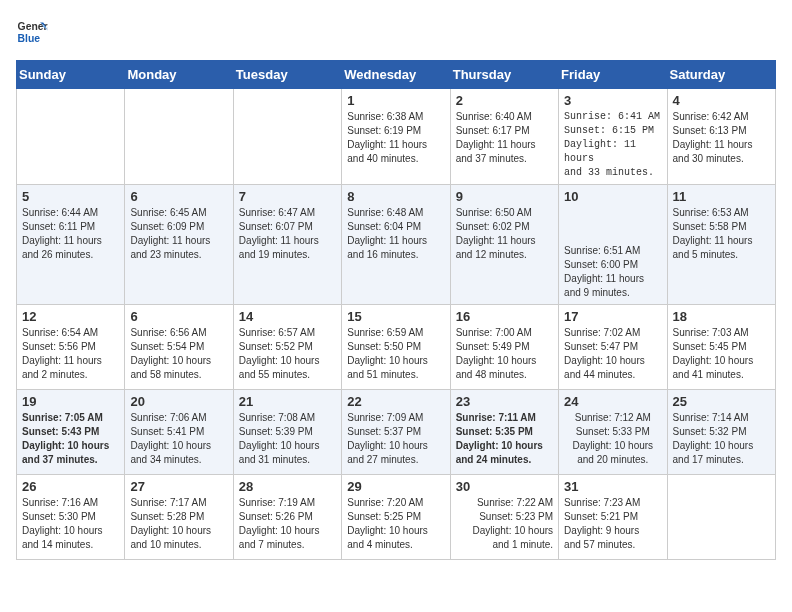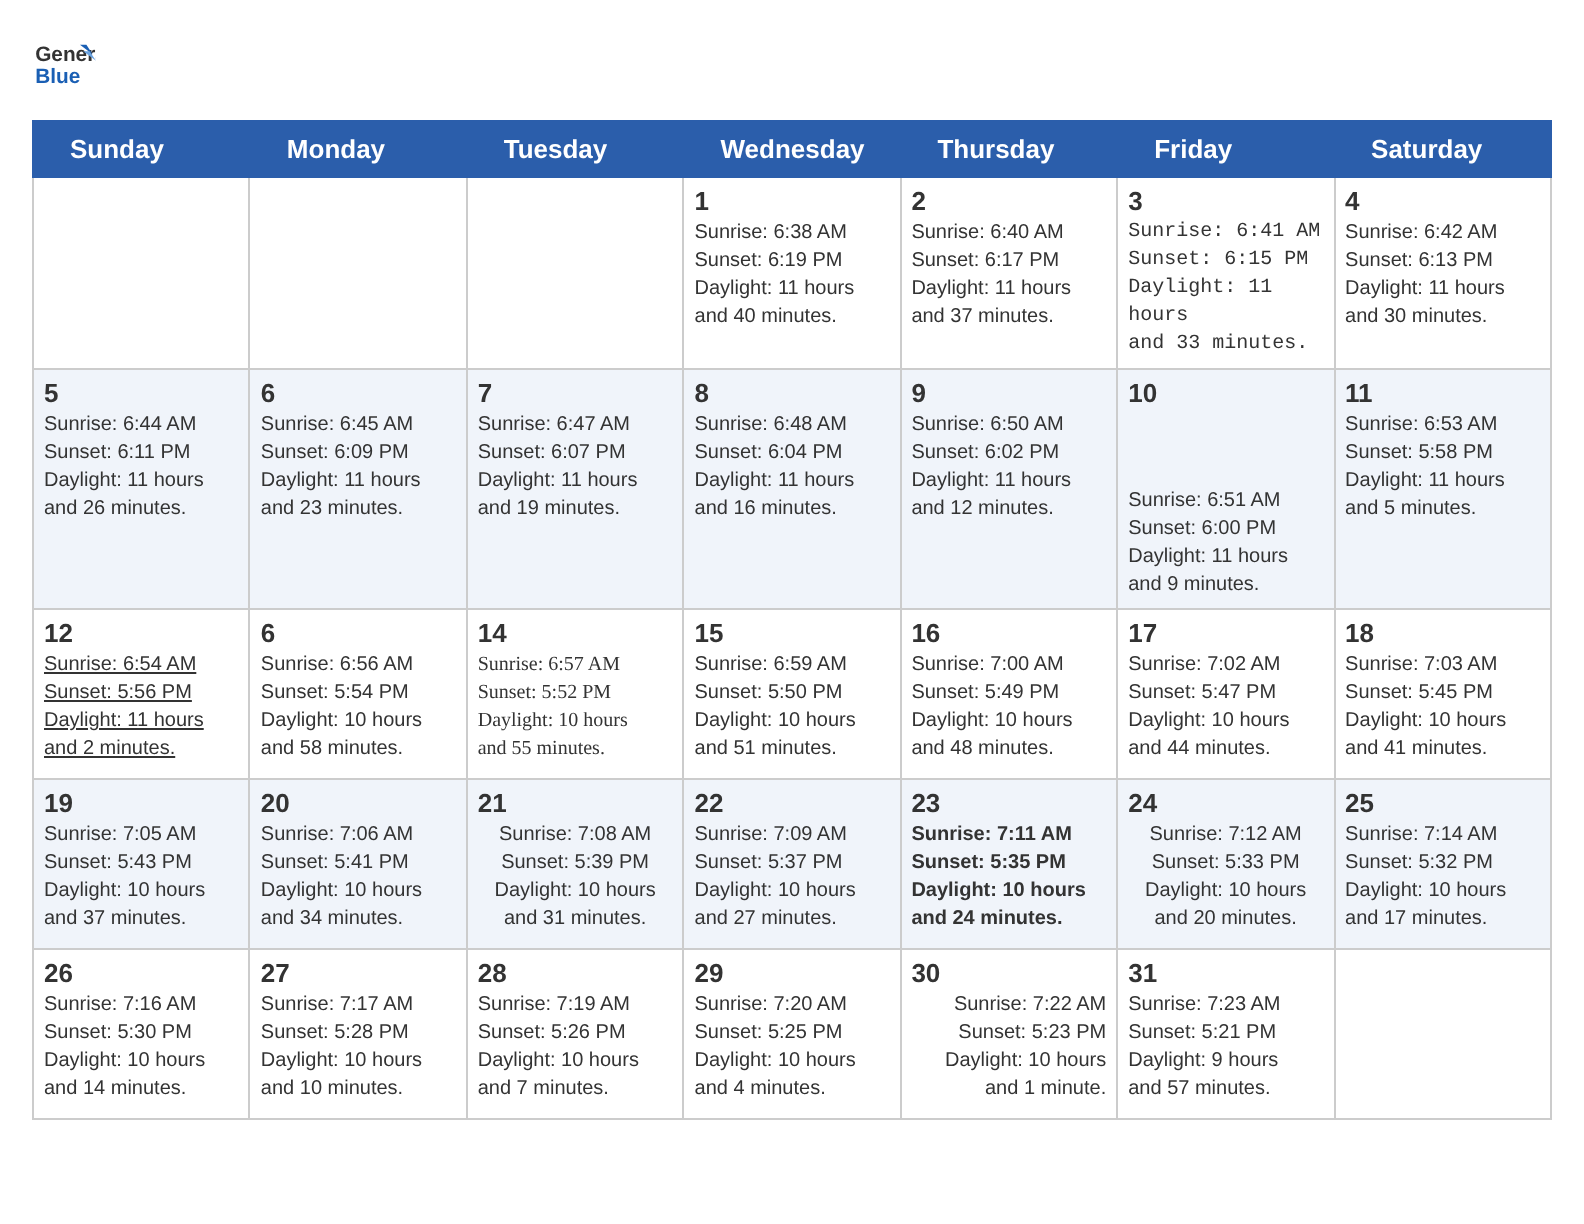"Sunday" thead tr th { padding: 6px 18px -> 6px 2px }
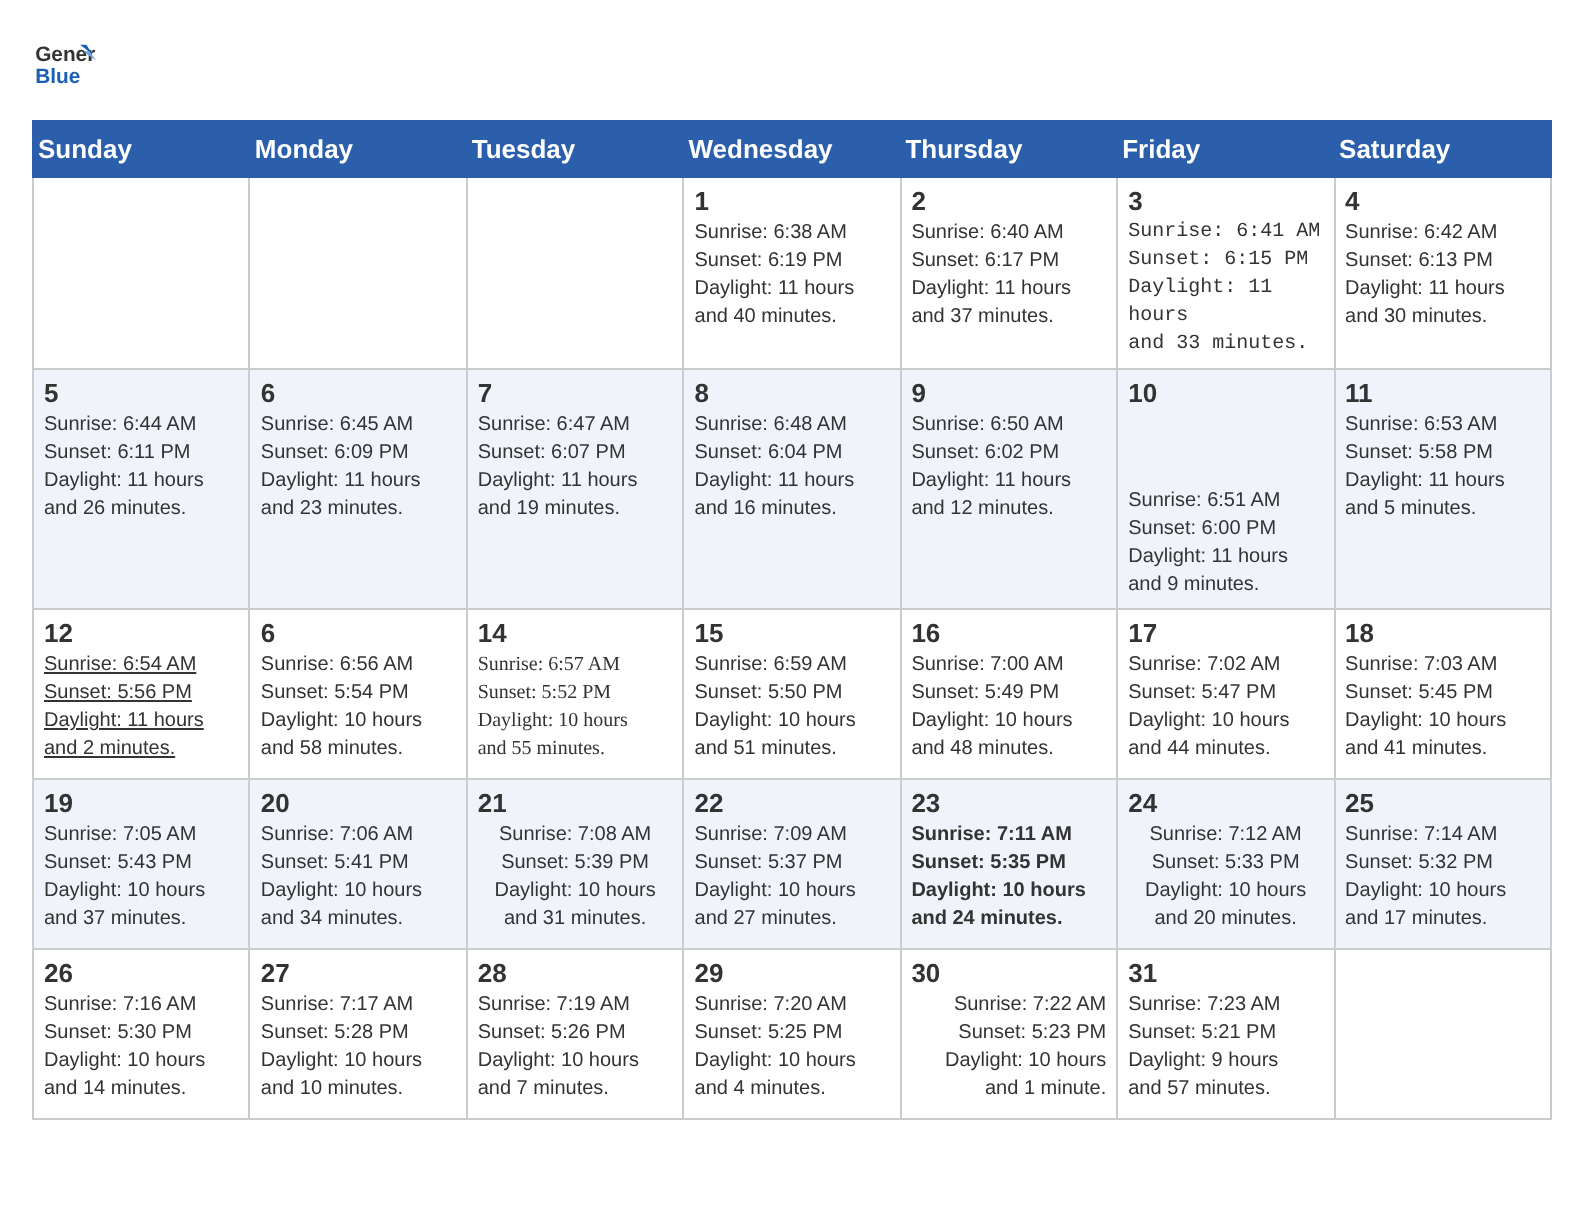"Sunrise: 6:54 AM" div.day-info { text-decoration: underline -> none }
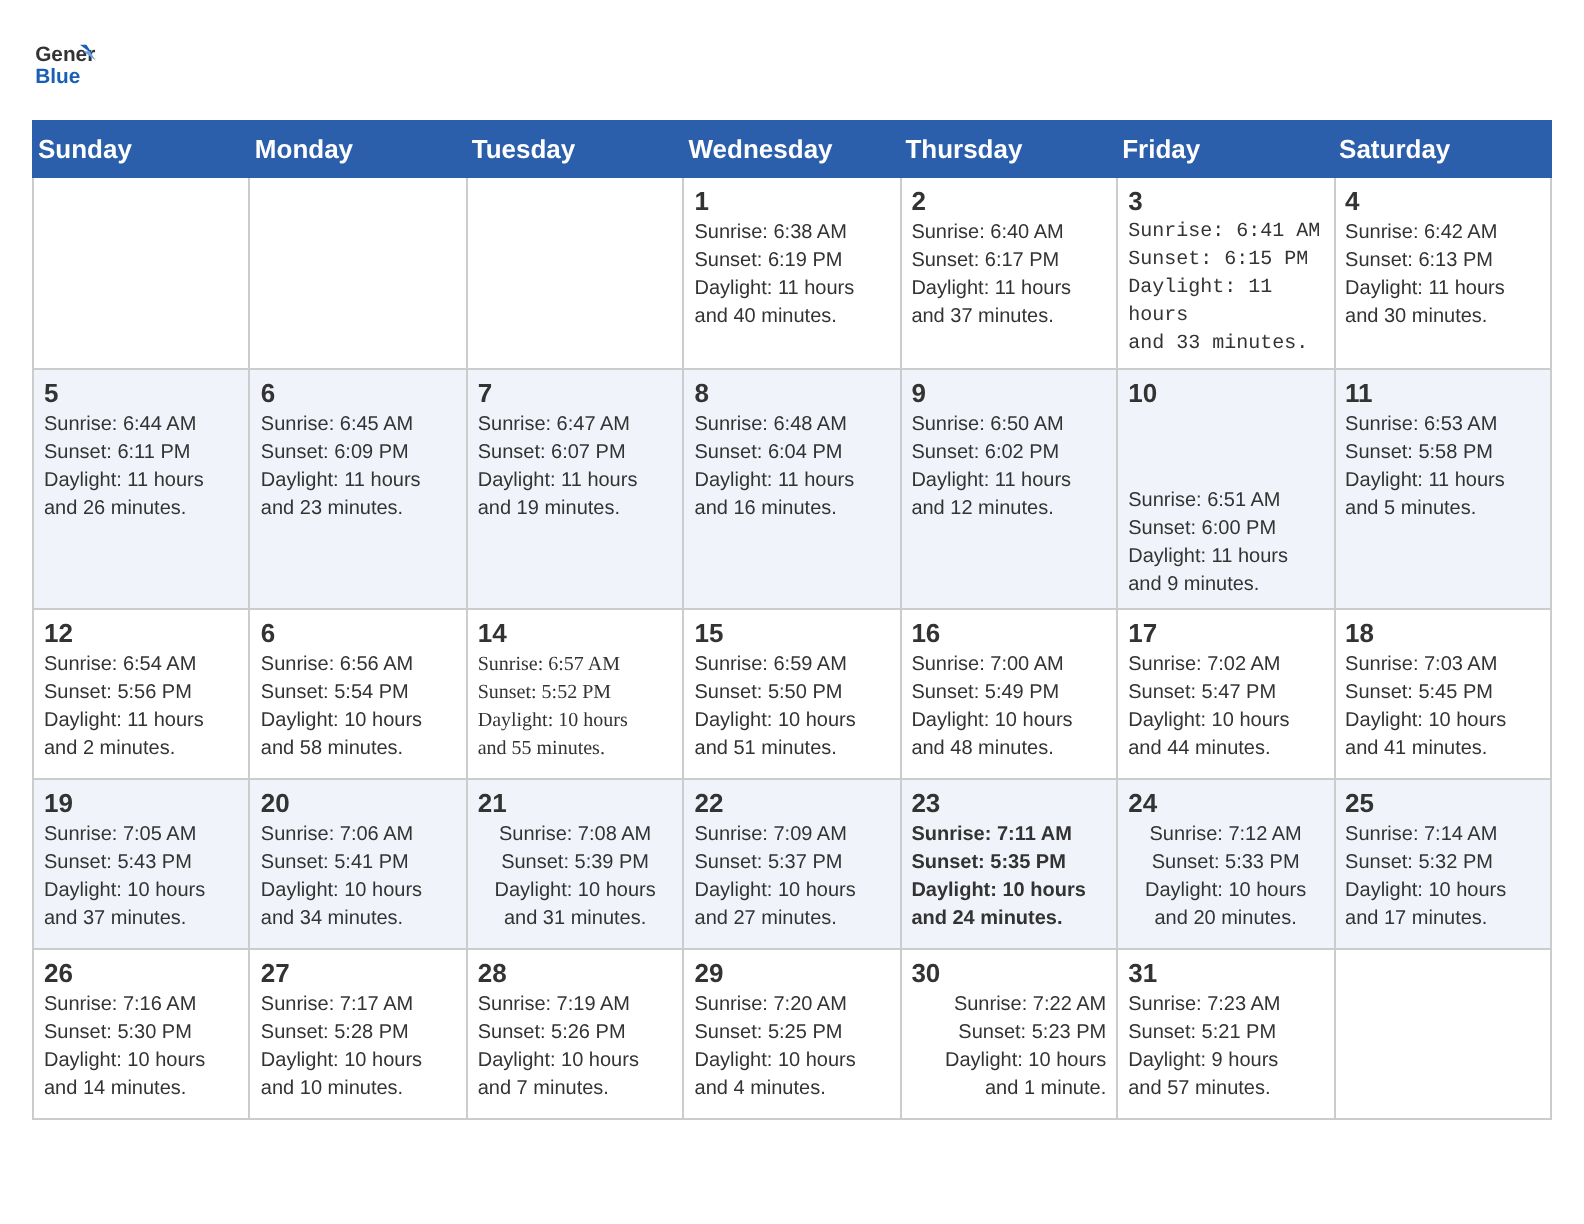"Sunrise: 6:57 AM" div.day-info { font-family: Liberation Serif, serif -> none }
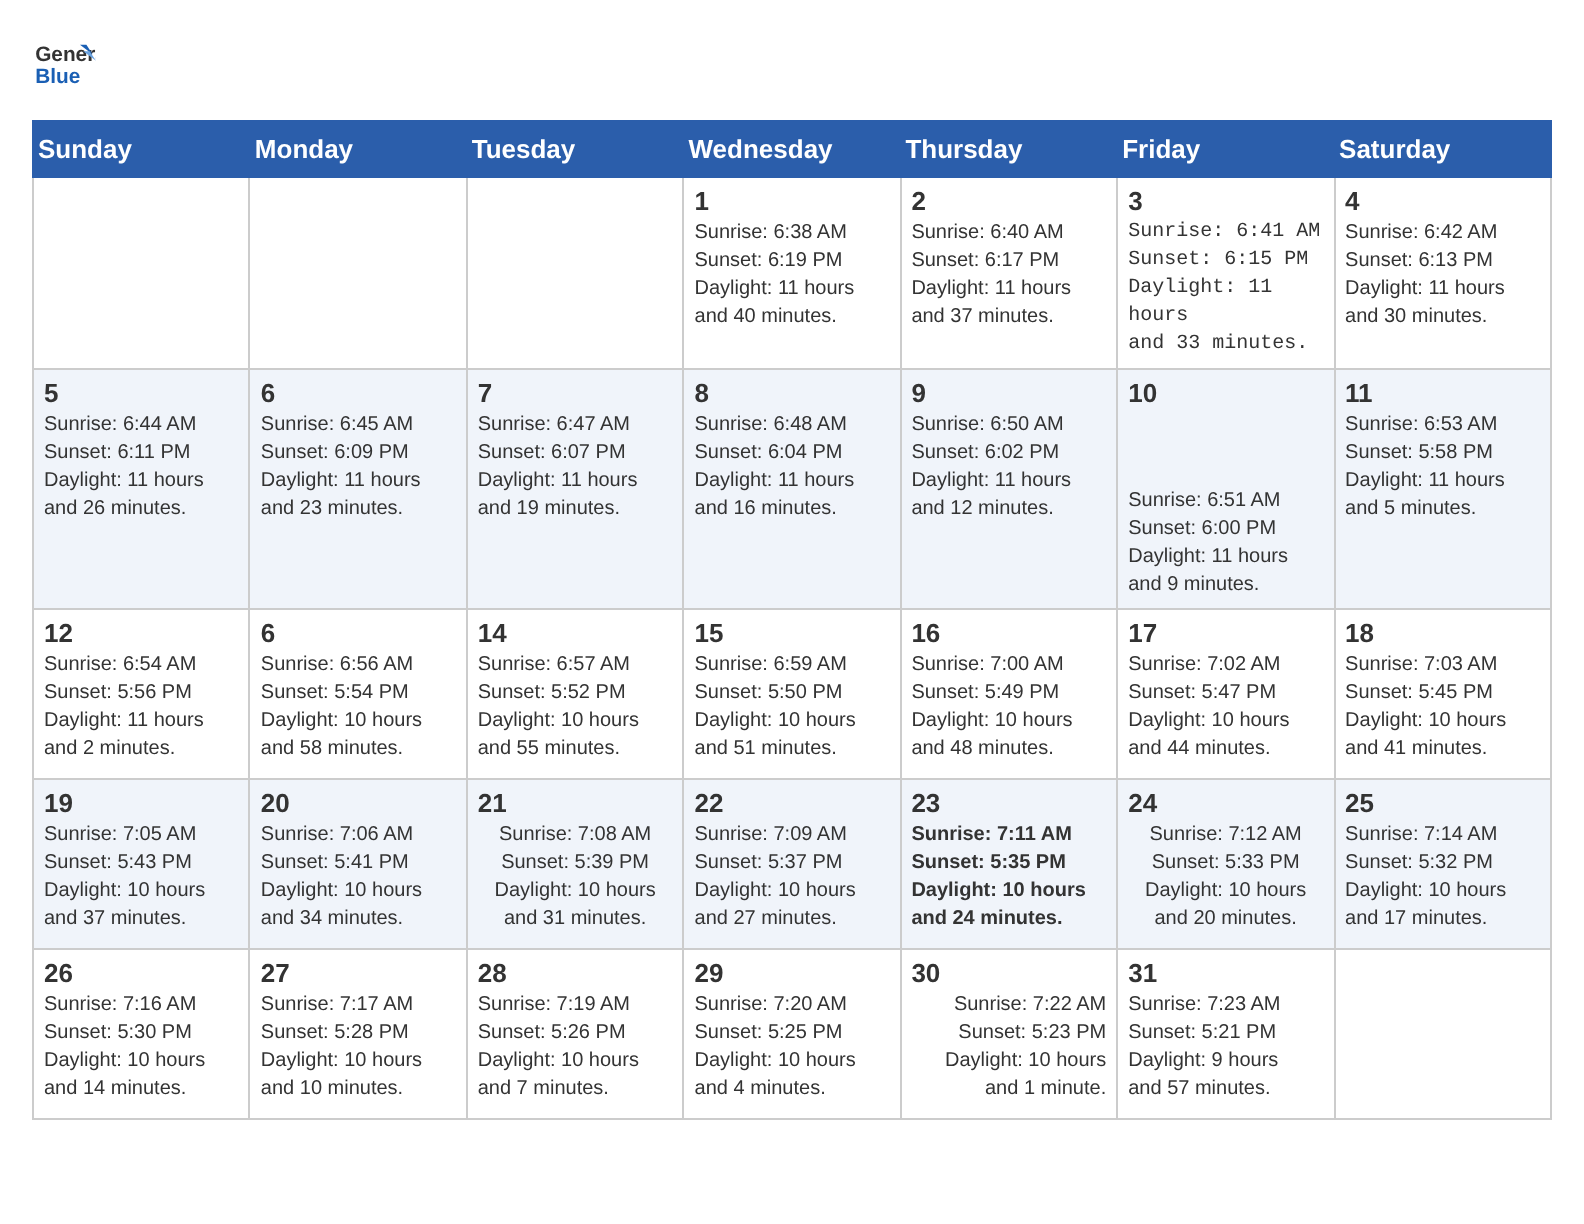"Sunrise: 7:05 AM" div.day-info { font-weight: none -> bold }
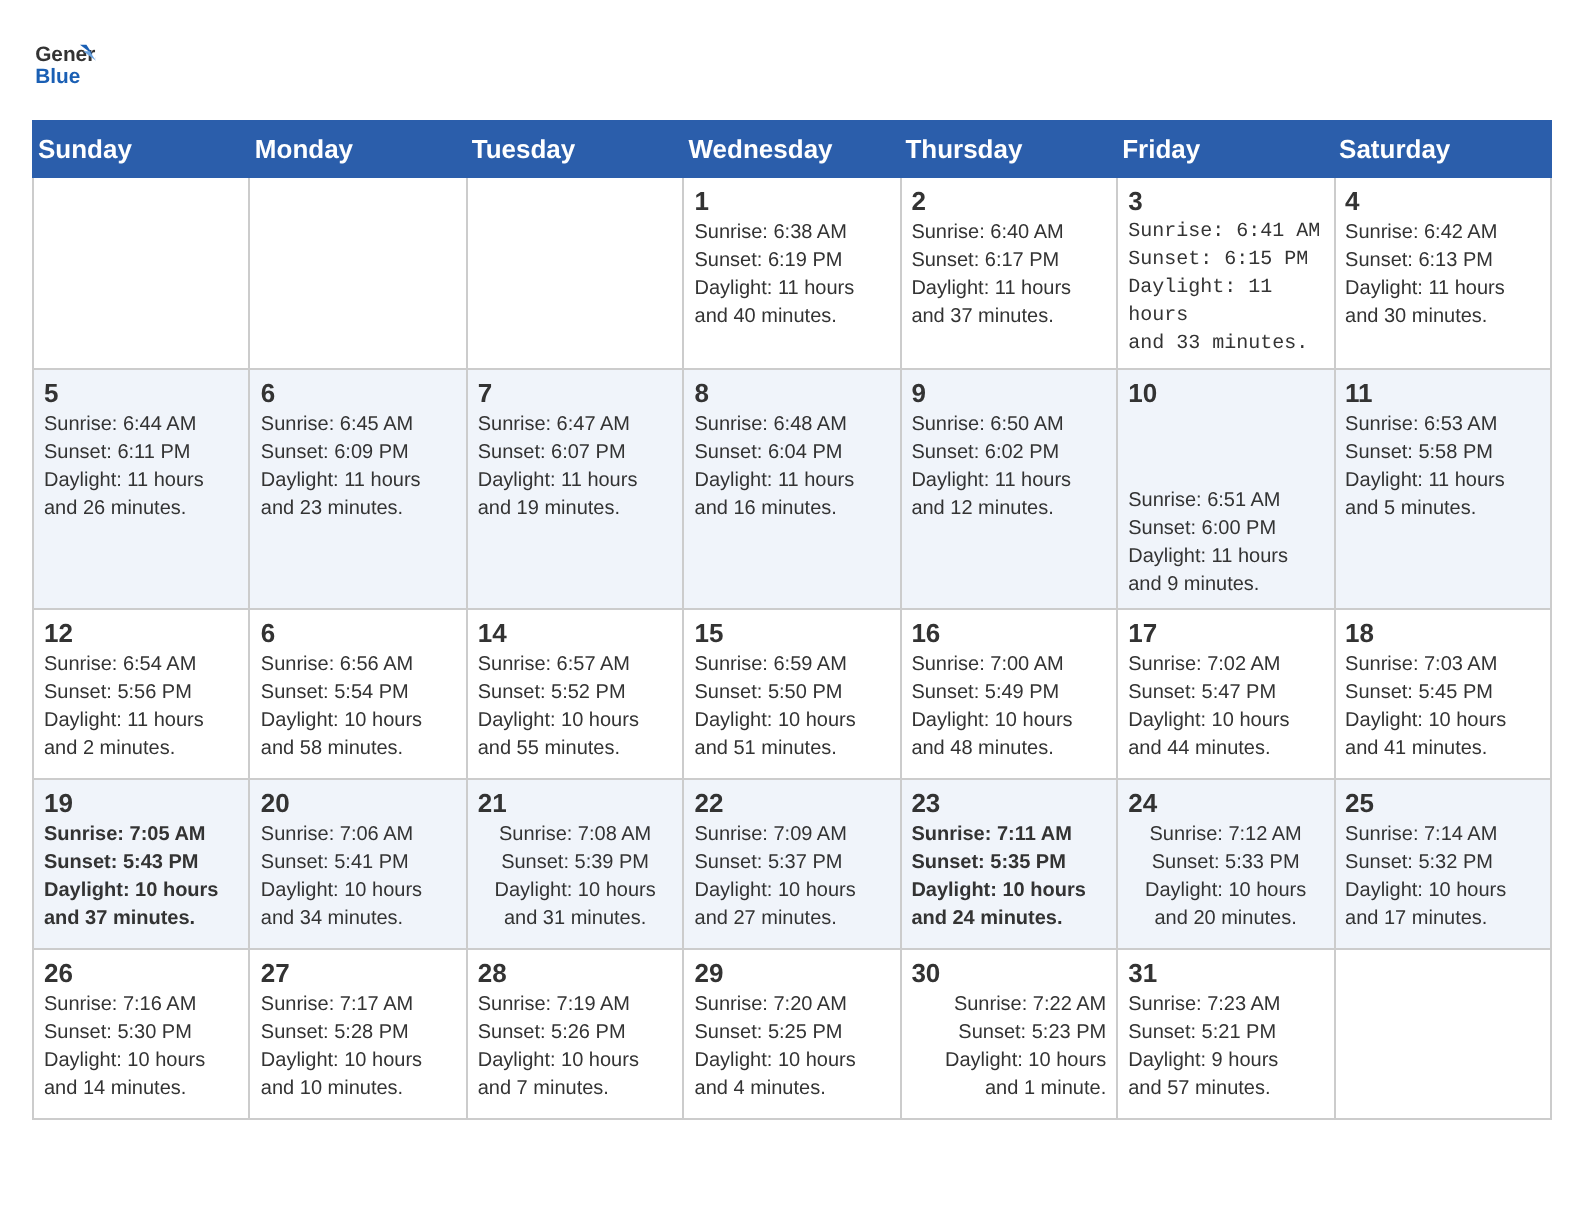"Sunrise: 7:08 AM" div.day-info { text-align: center -> none }
